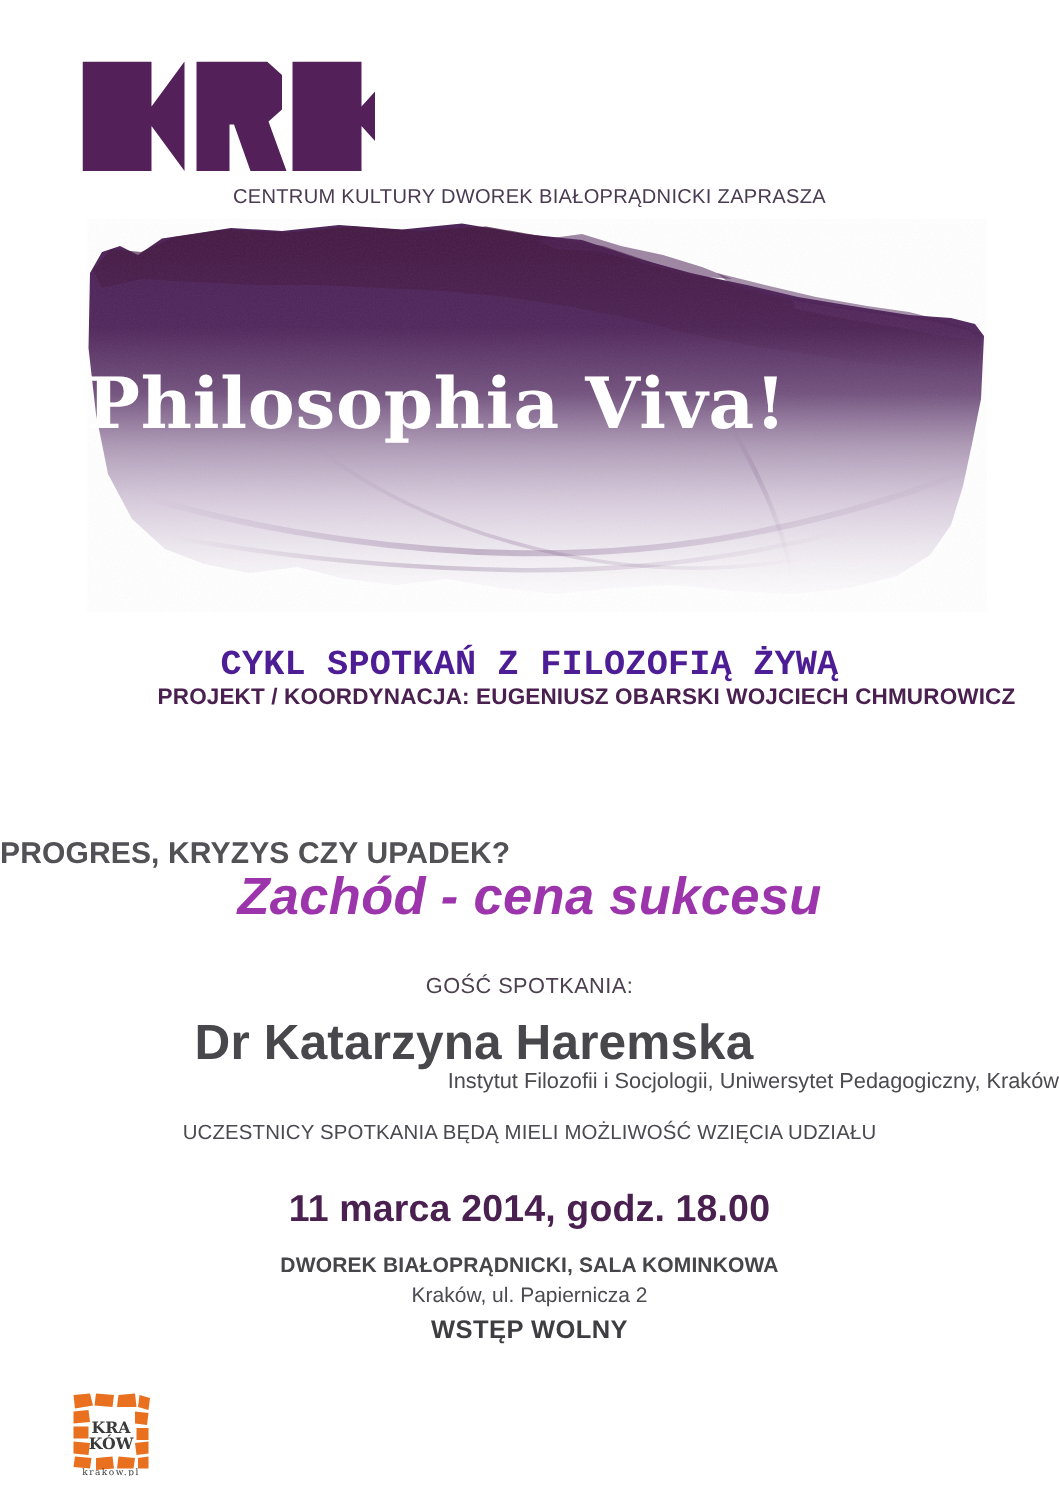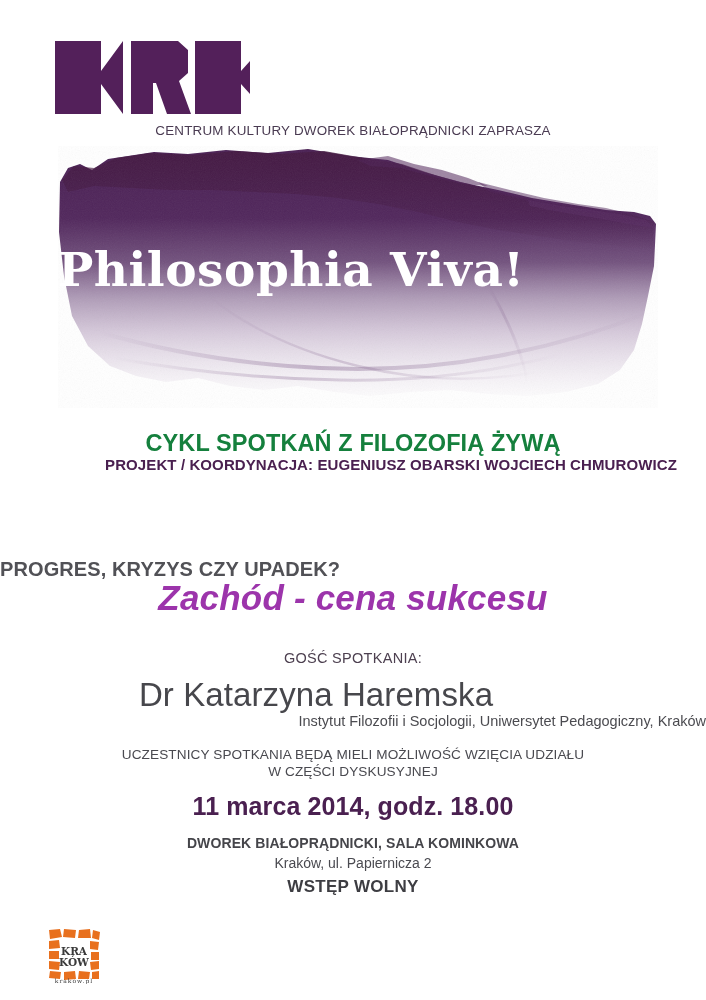"CYKL SPOTKAŃ Z FILOZOFIĄ ŻYWĄ" .cycle-line { color: #15803d -> #4c1d95; font-family: none -> Liberation Mono, monospace }
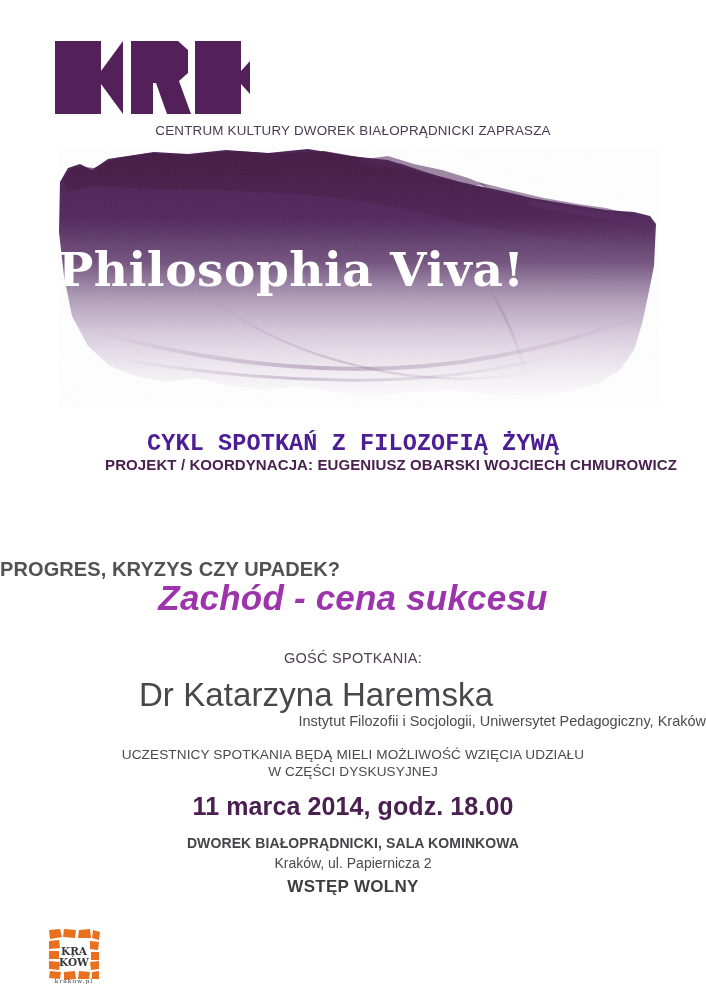"Dr Katarzyna Haremska" .guest-name { font-weight: 400 -> 700 }
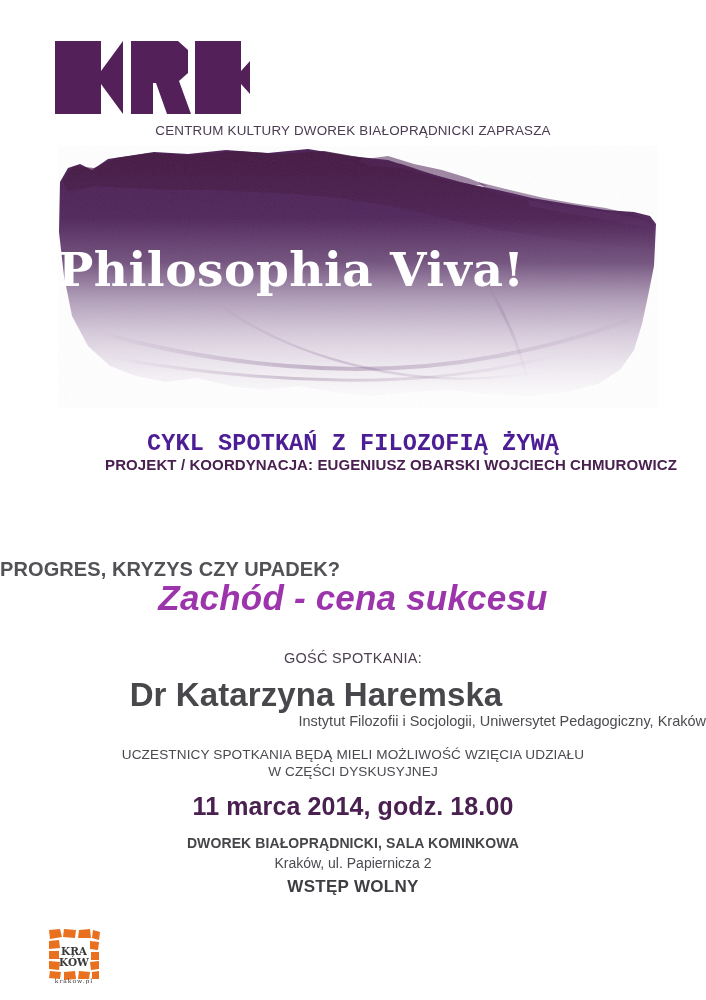"W CZĘŚCI DYSKUSYJNEJ" div.note-2 { html: <div>W CZĘŚCI DYSKUSYJNEJ</div> -> none }
